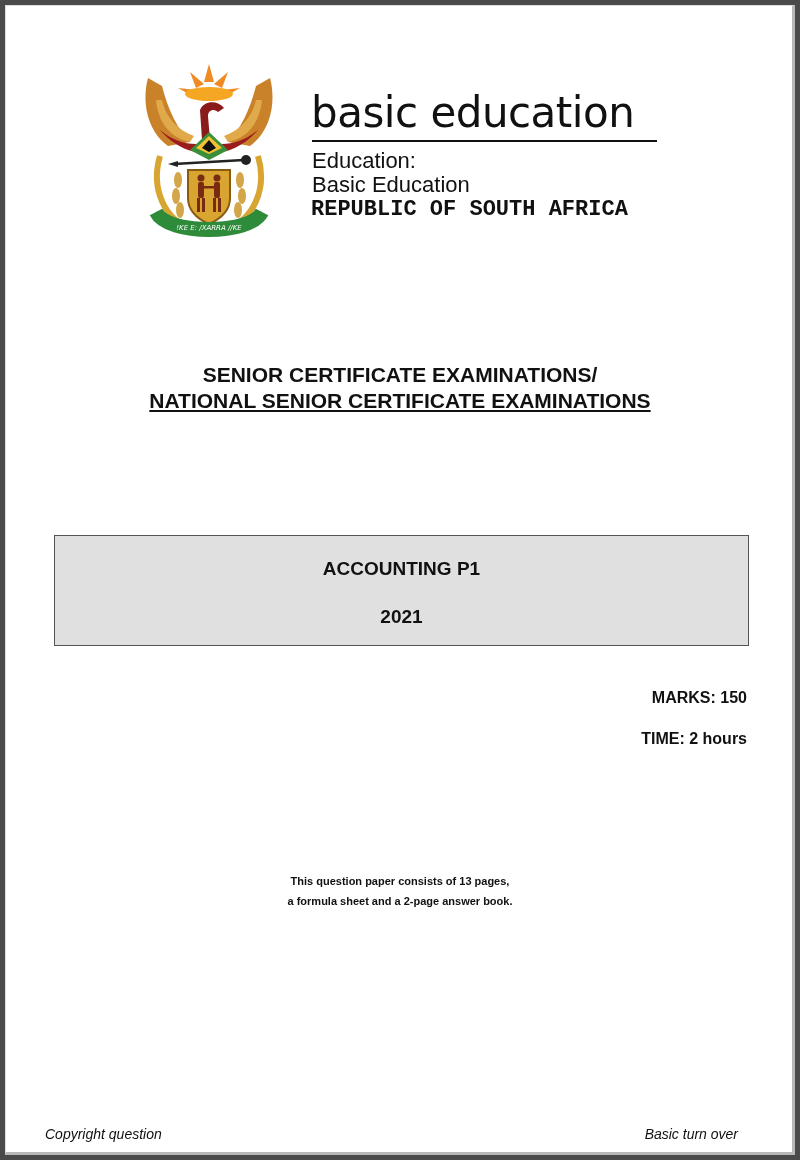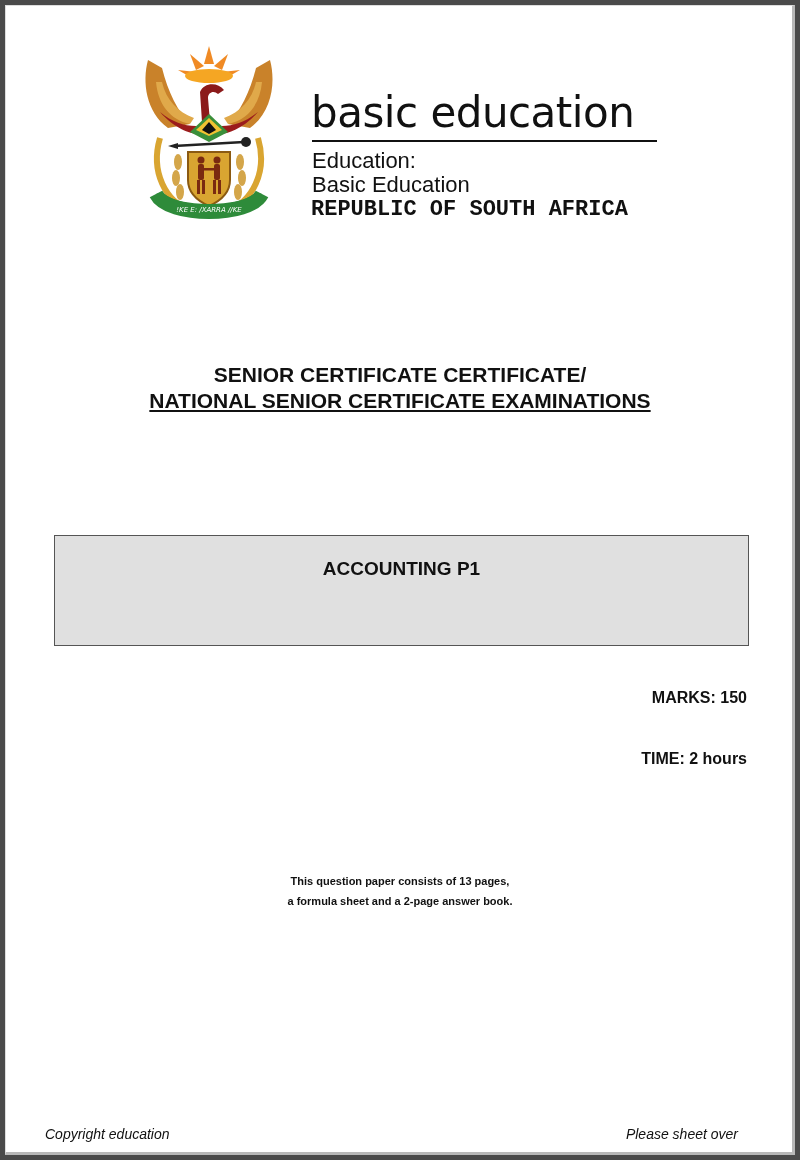"!KE E: /XARRA //KE" .crest { top: 42px -> 60px }
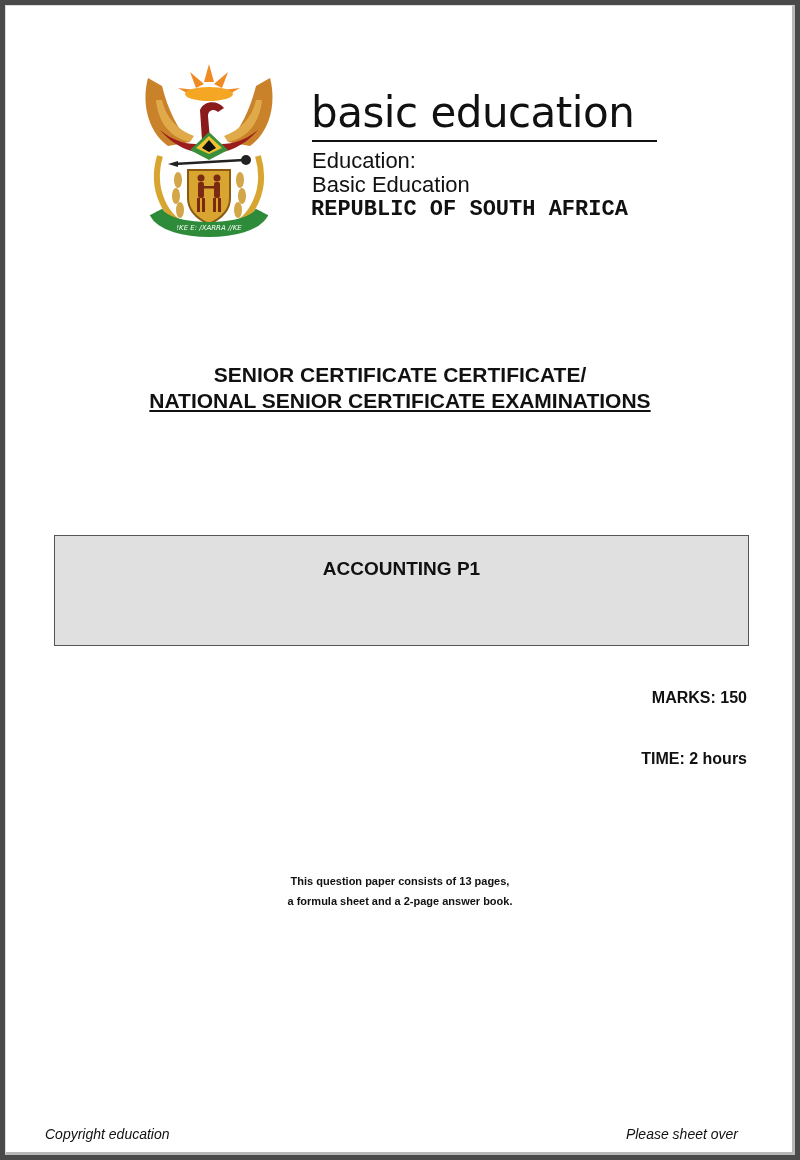"SENIOR CERTIFICATE CERTIFICATE/" div.abs { text: CERTIFICATE/ -> EXAMINATIONS/ }
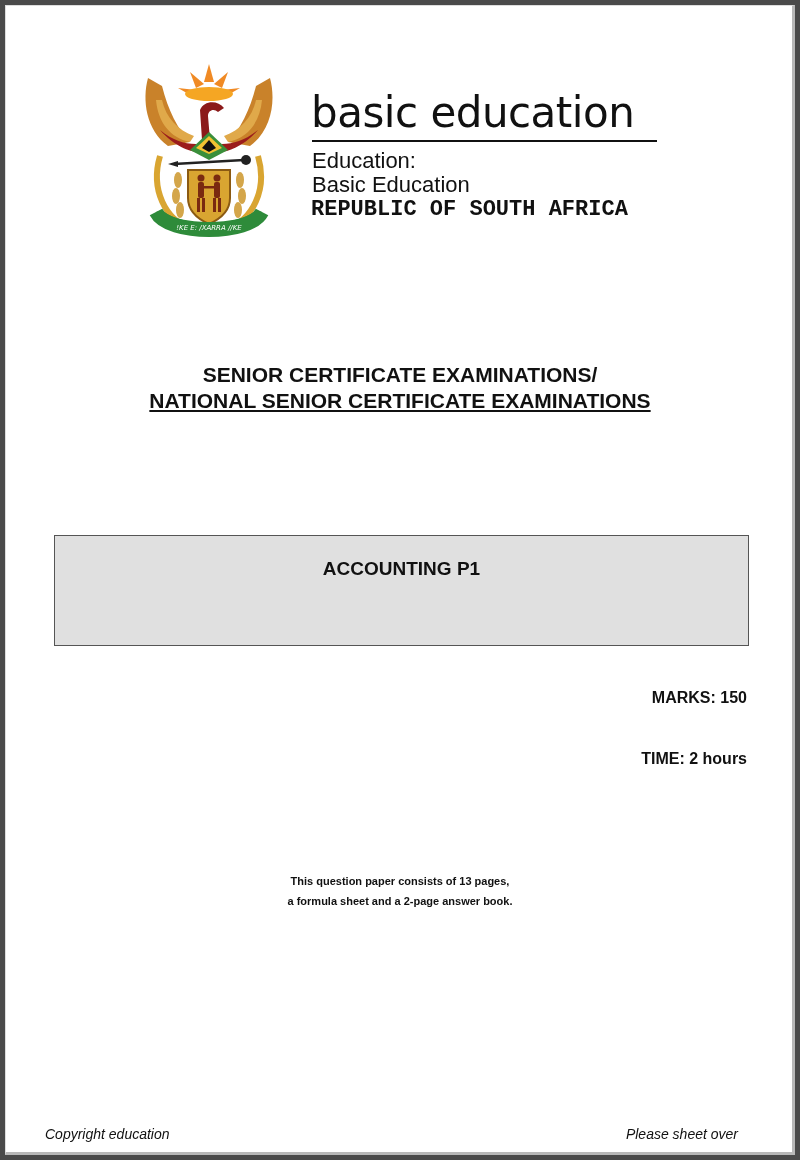"2021" div.year { html: none -> <div>2021</div> }
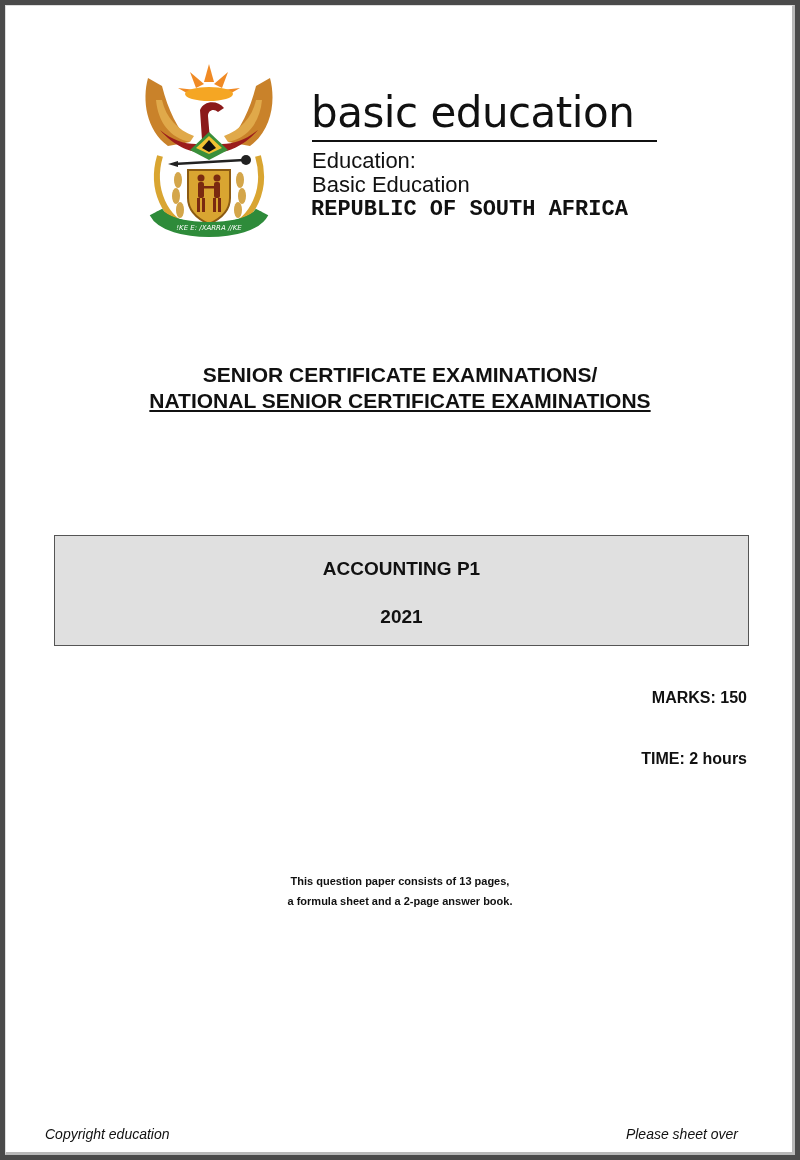"TIME: 2 hours" div.abs { margin-top: 20px -> none }
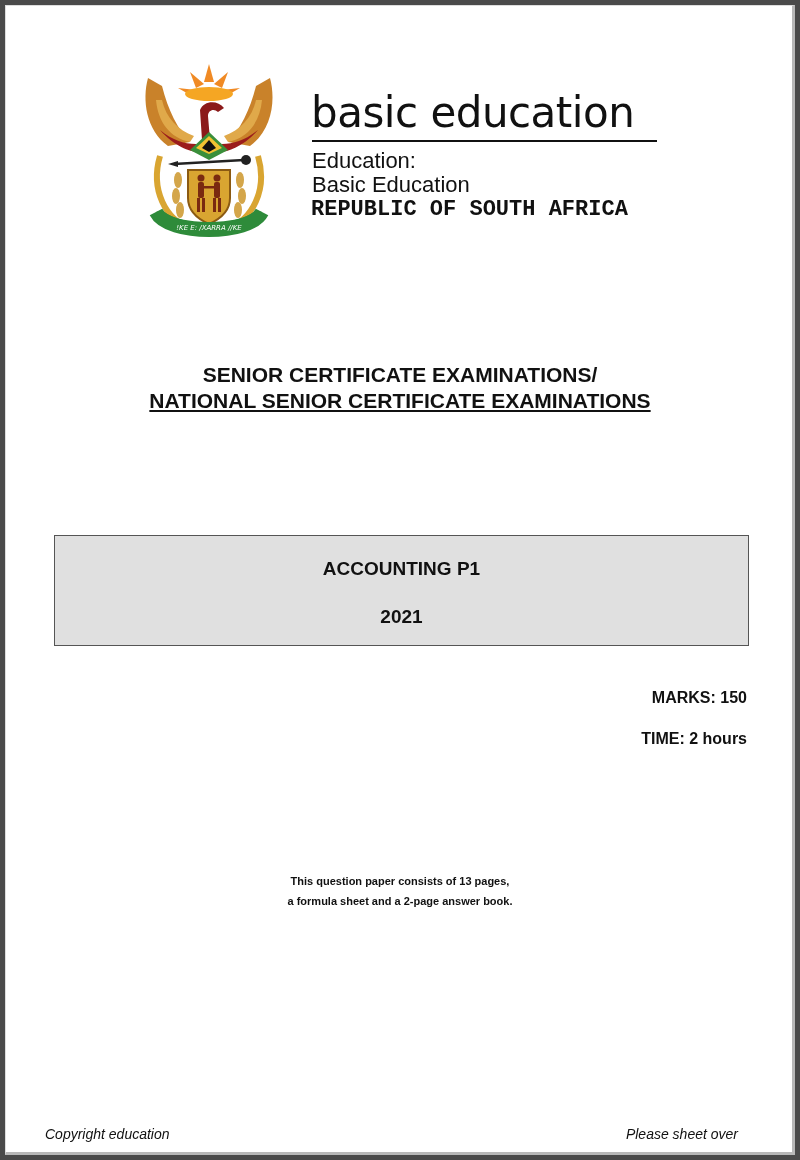"Copyright education" div.abs { text: education -> question }
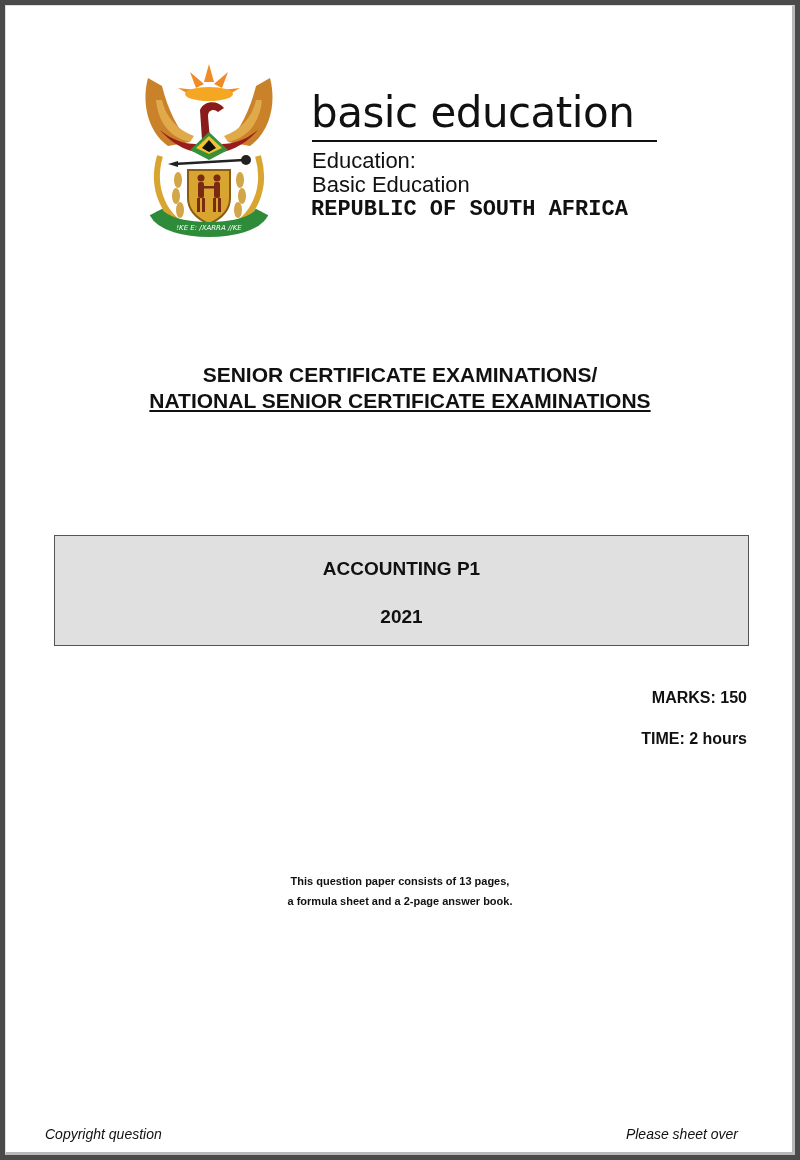"Please sheet over" div.abs { text: Please sheet -> Basic turn }
